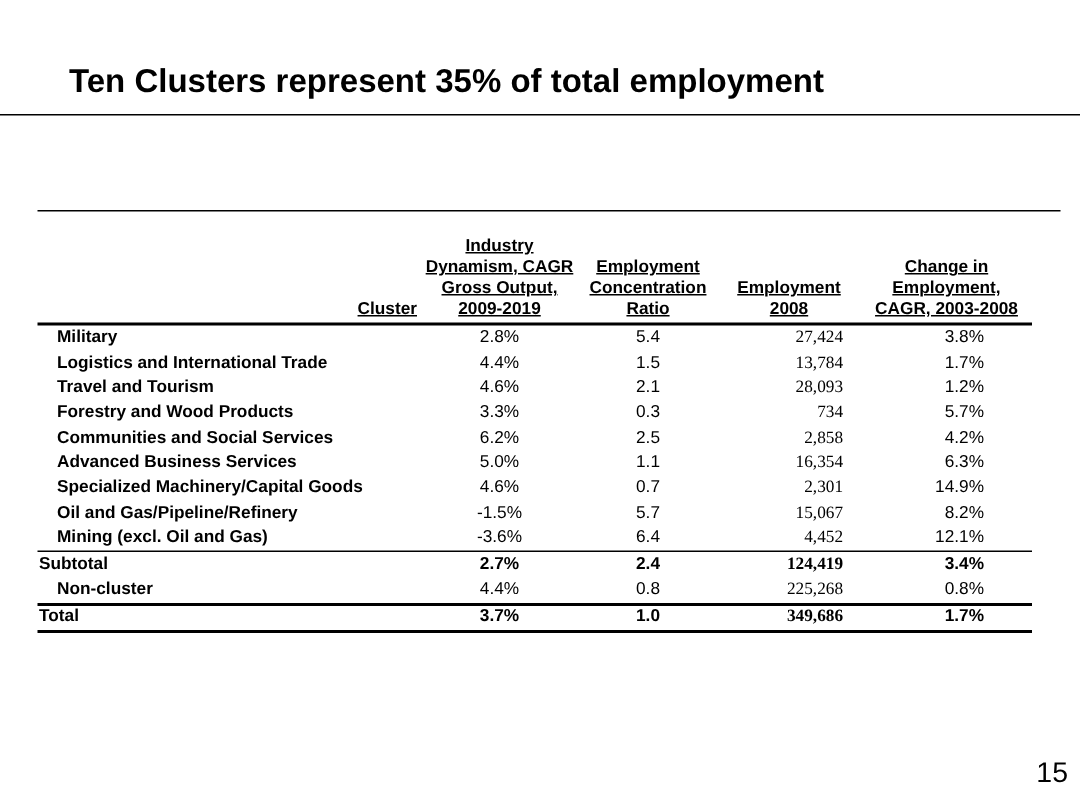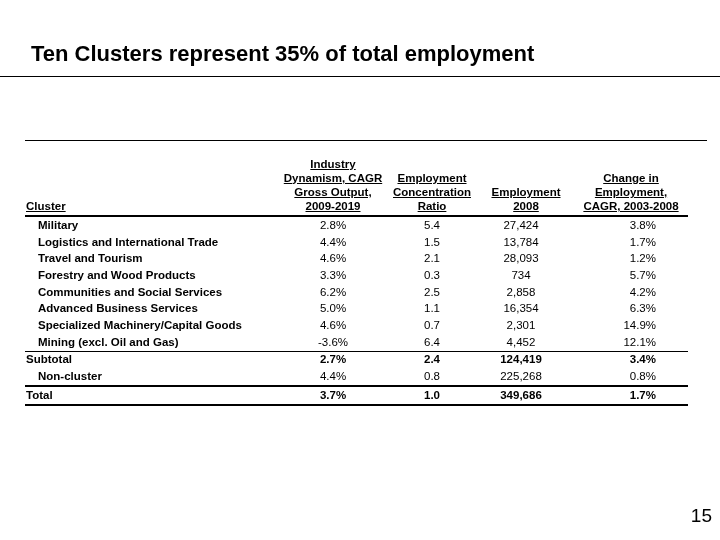"Ten Clusters represent 35% of" .slide-title { left: 31px -> 46px }
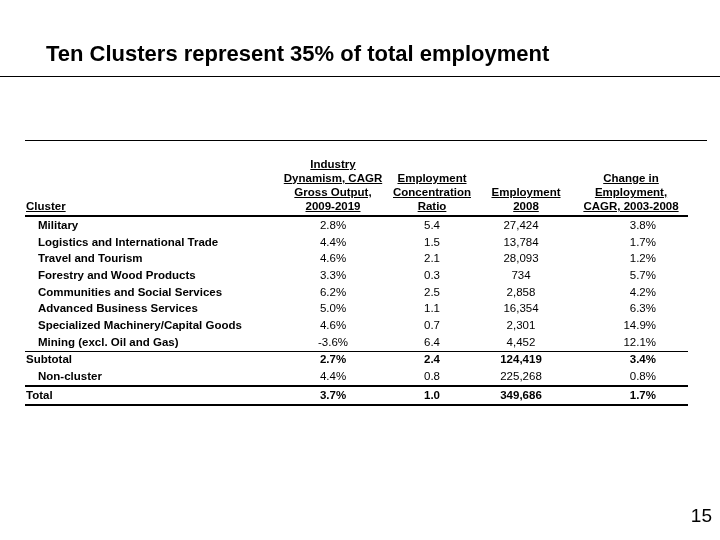"Cluster" .data-table th.col-cluster { text-align: left -> right }
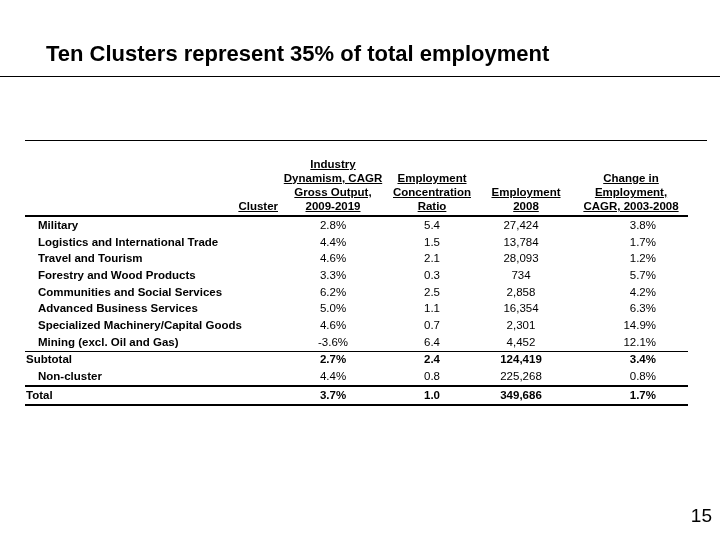"27,424" .data-table td.num-right { font-family: none -> Liberation Serif, serif; text-align: center -> right }
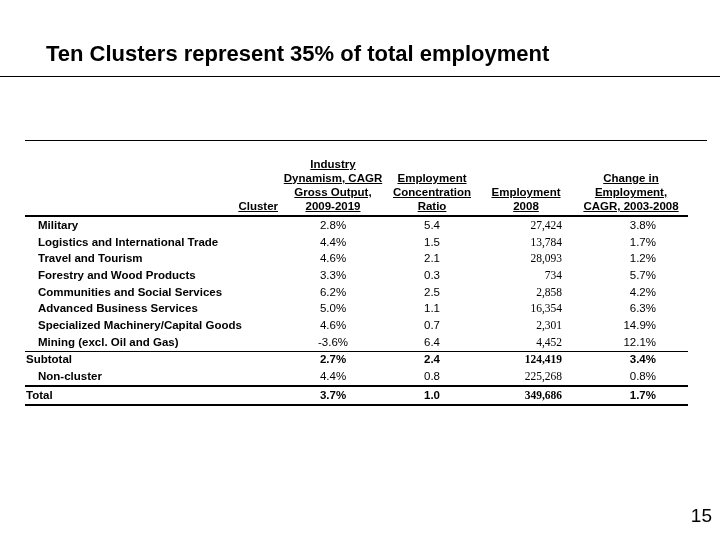"Oil and Gas/Pipeline/Refinery" tr { html: none -> <tr> <td>Oil and Gas/Pipeline/Refinery</td> <td>-1.5%</td> <td>5.7</td> <td>15,067</td> <td>8.2%</td> </tr> }
